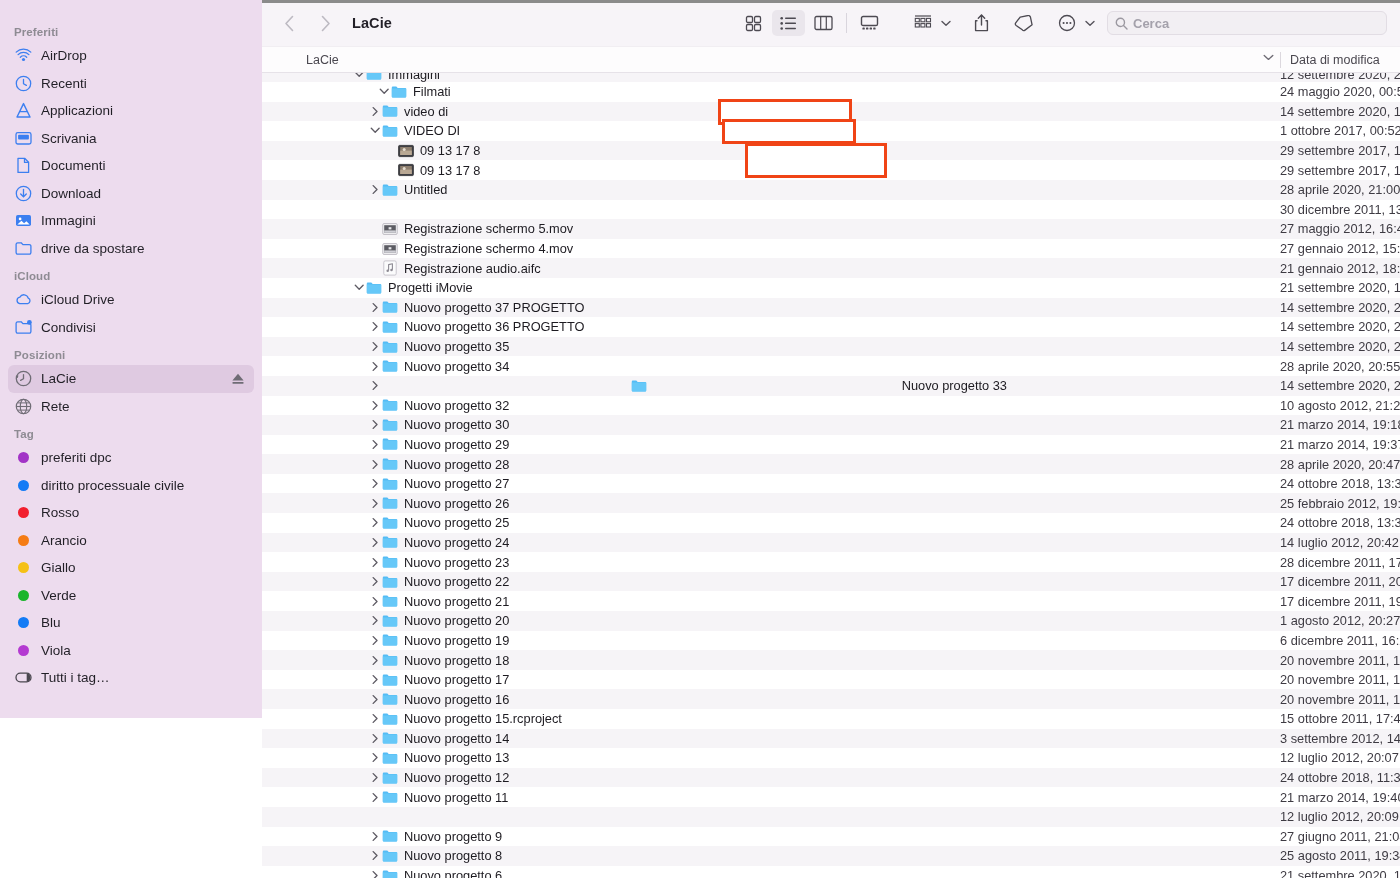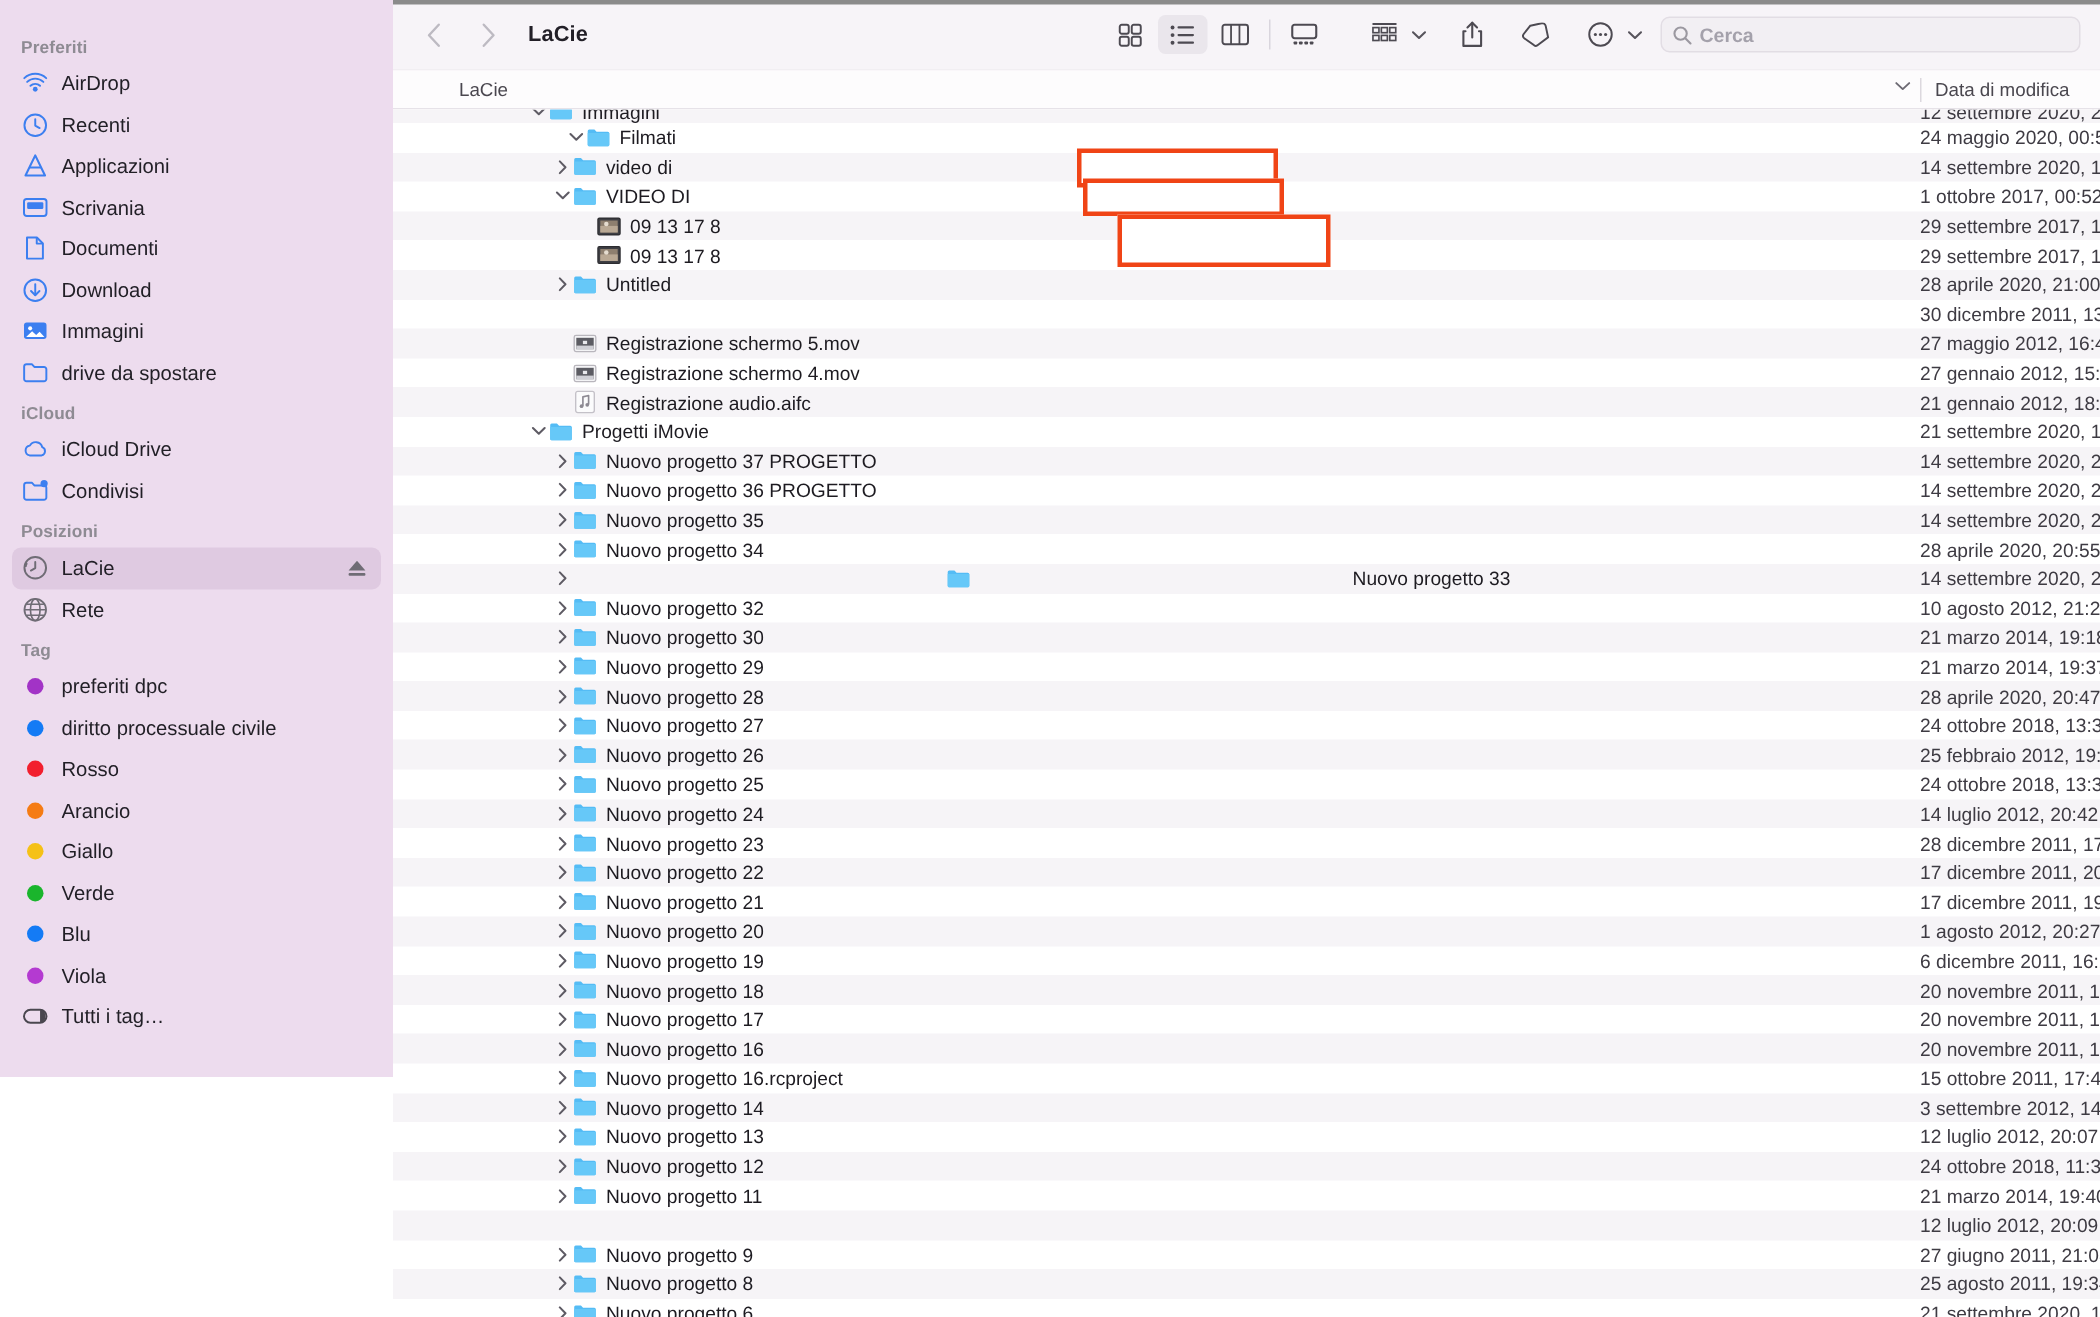"Nuovo progetto 16.rcproject" span.fname { text: 16.rcproject -> 15.rcproject }
